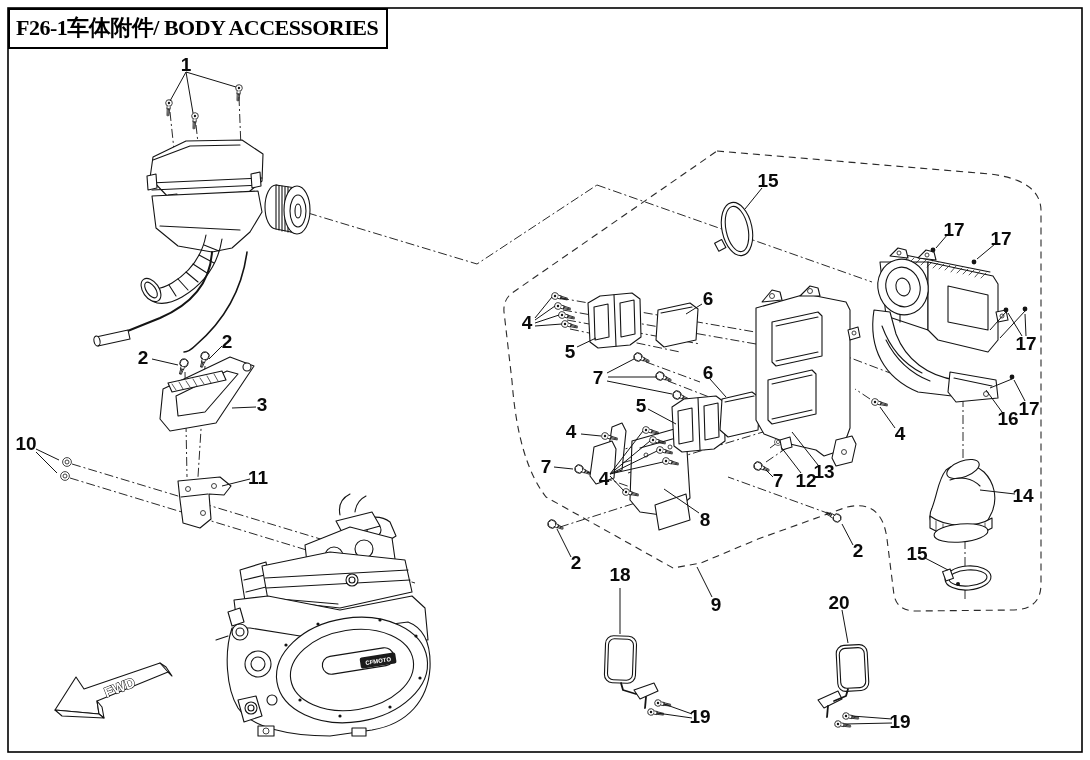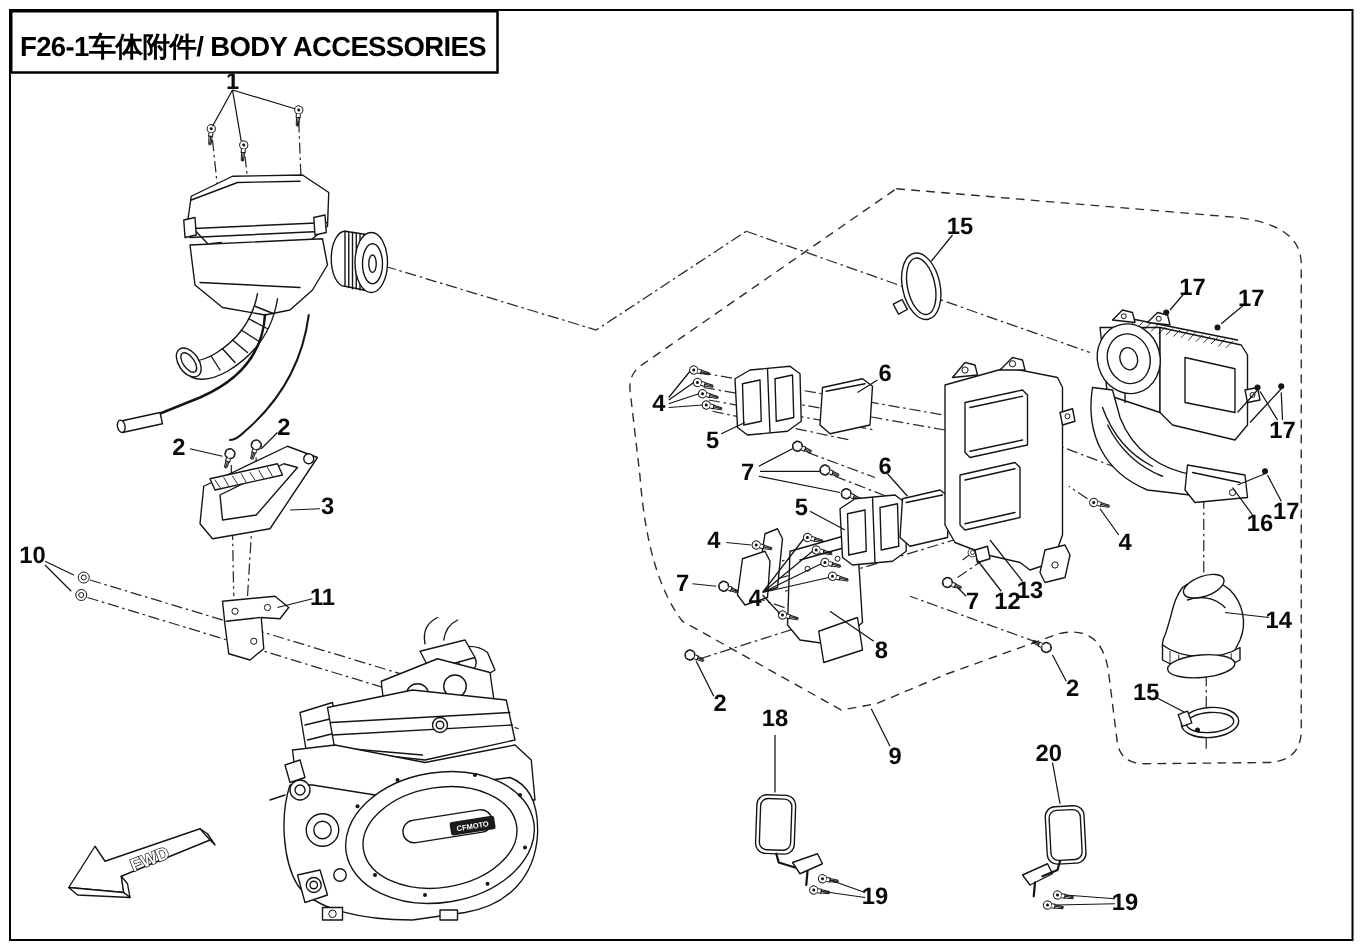"F26-1车体附件/ BODY ACCESSORIES" .frame-title { font-family: none -> Liberation Serif, serif; padding: 13px 8px 4px 6px -> 3px 8px 4px 6px }
